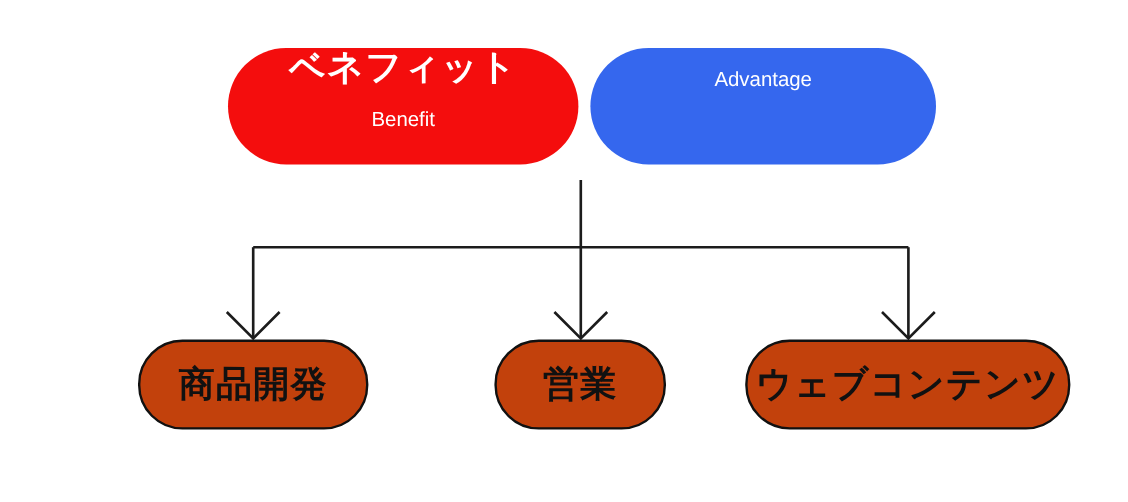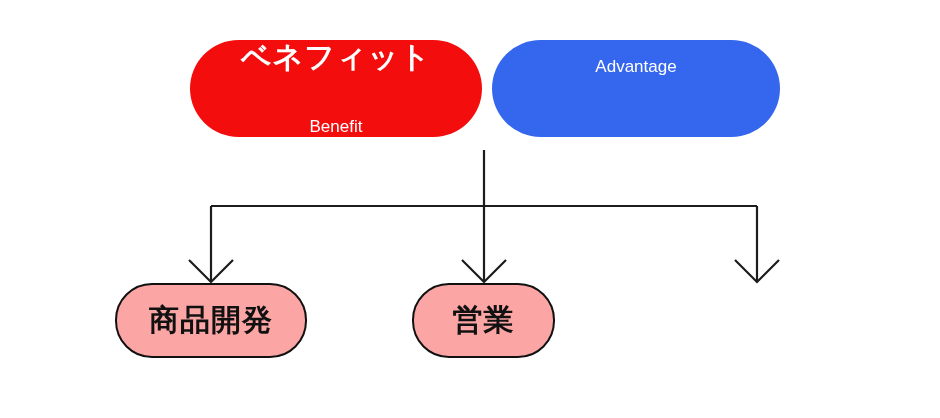"ベネフィット" .top-pill { justify-content: space-between -> flex-start }
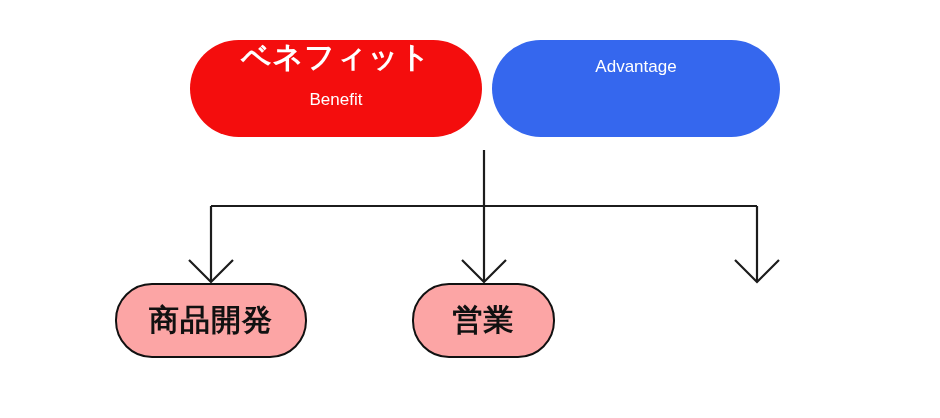"商品開発" .bottom-pill { background: #fca5a5 -> #c2410c }
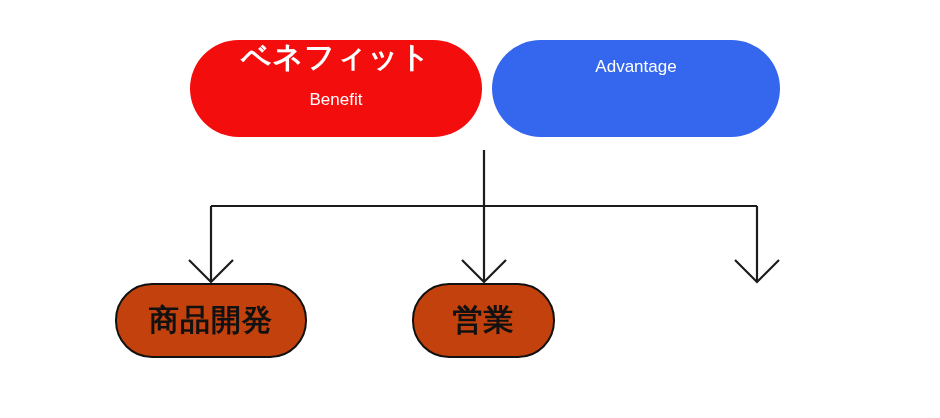"ウェブコンテンツ" div.bottom-pill { html: none -> <div> <span>ウェブコンテンツ</span> </div> }
